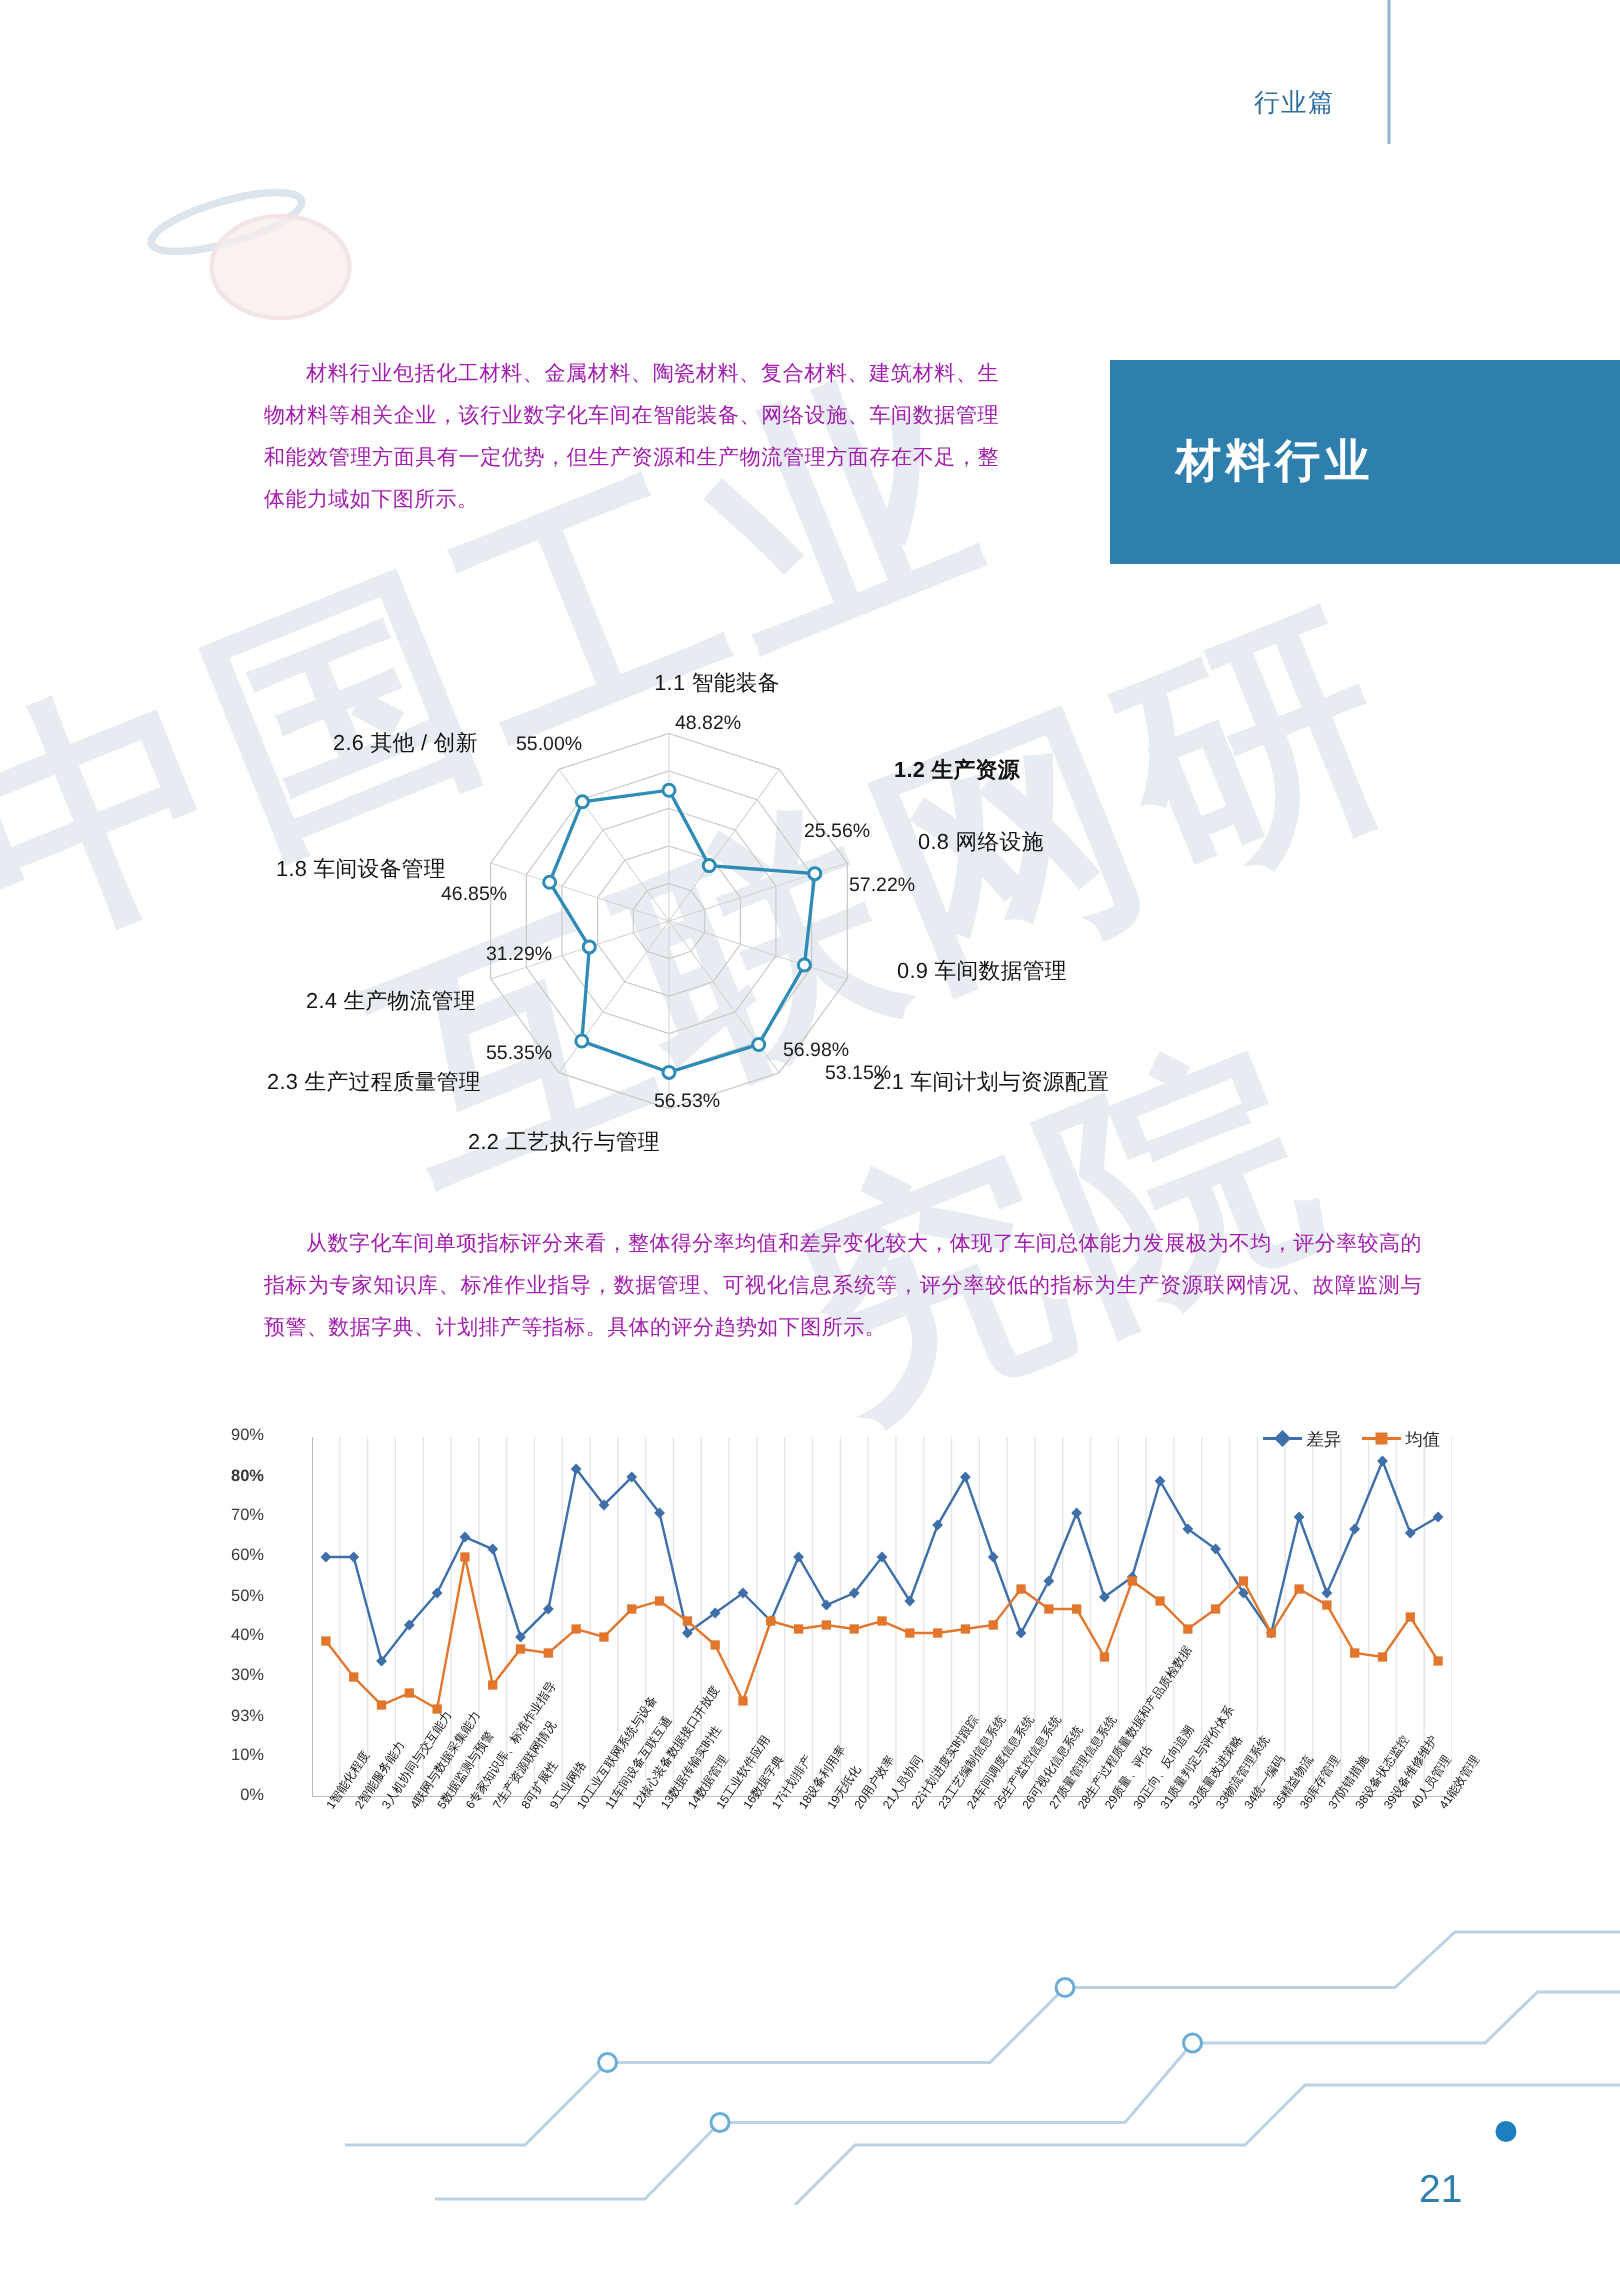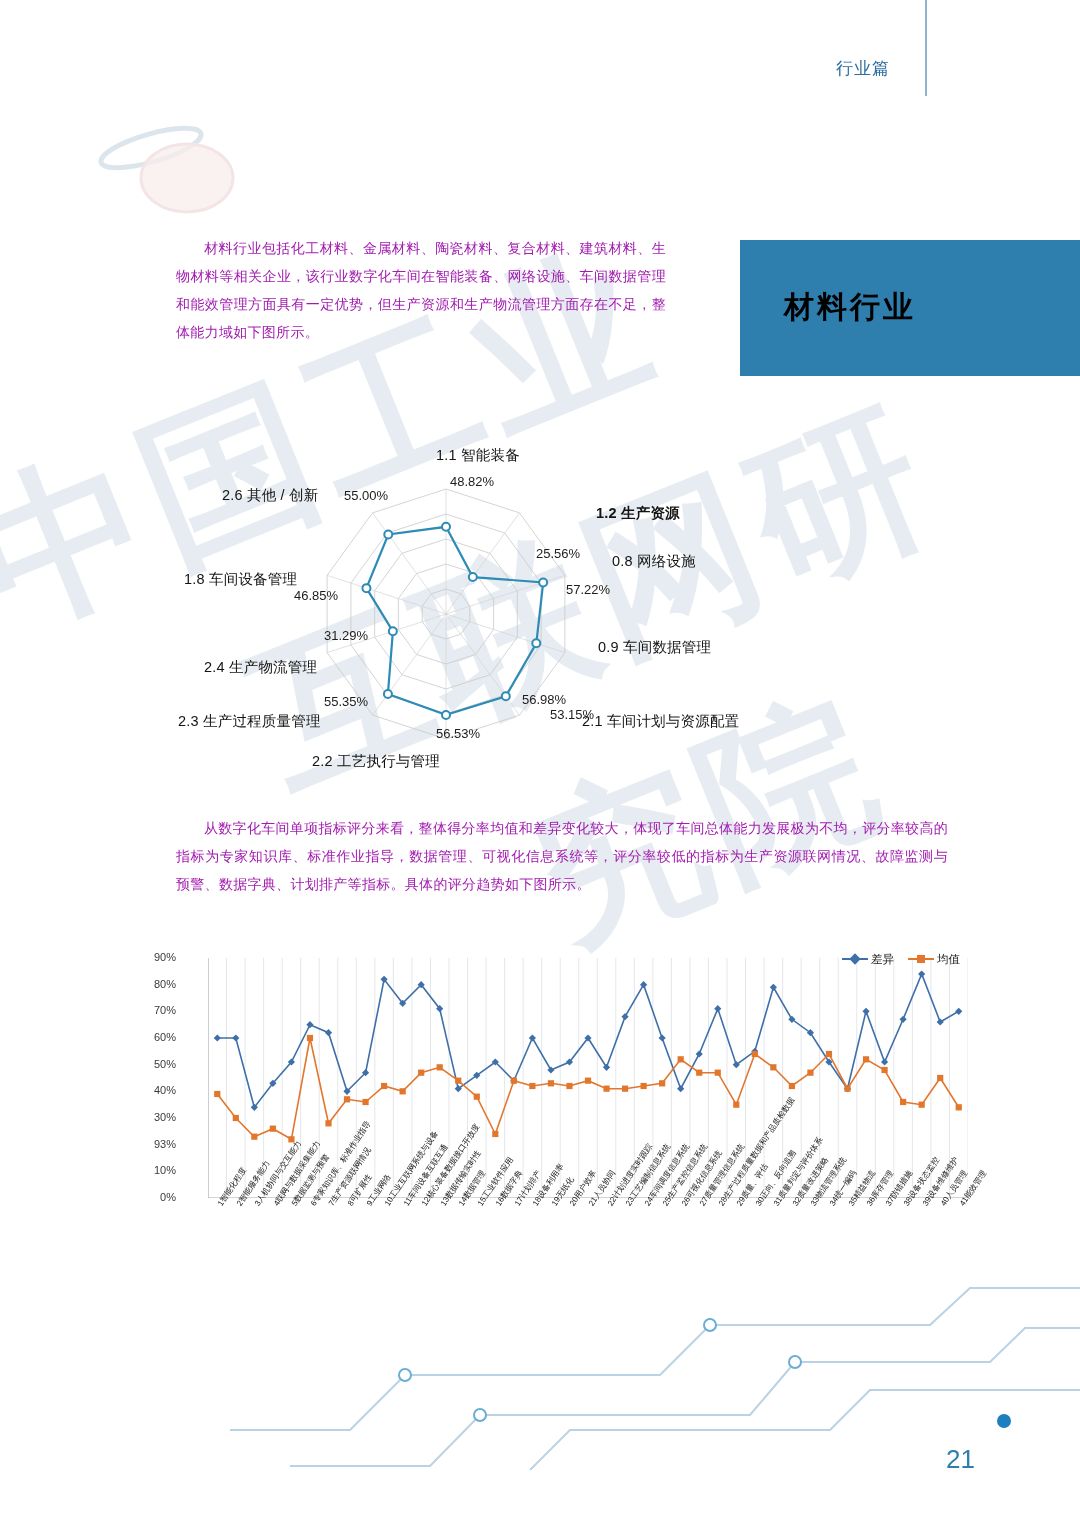"材料行业" .title-box span { color: #000000 -> #ffffff }
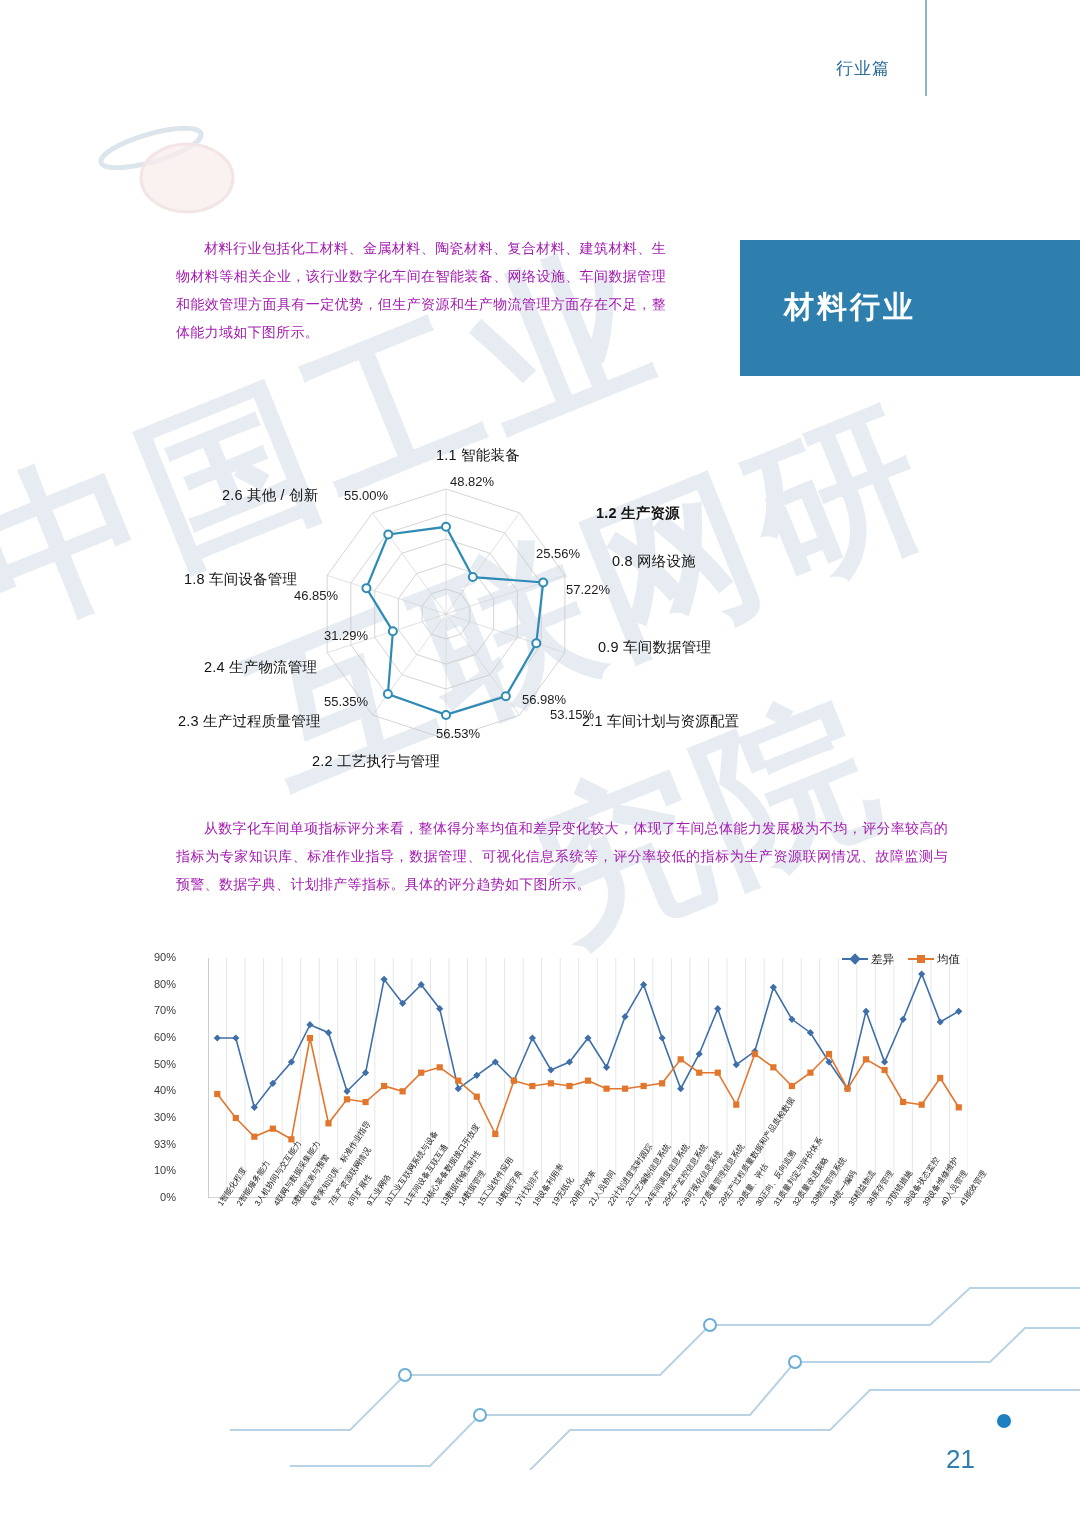"80%" div.lc-ylab { font-weight: none -> bold }
